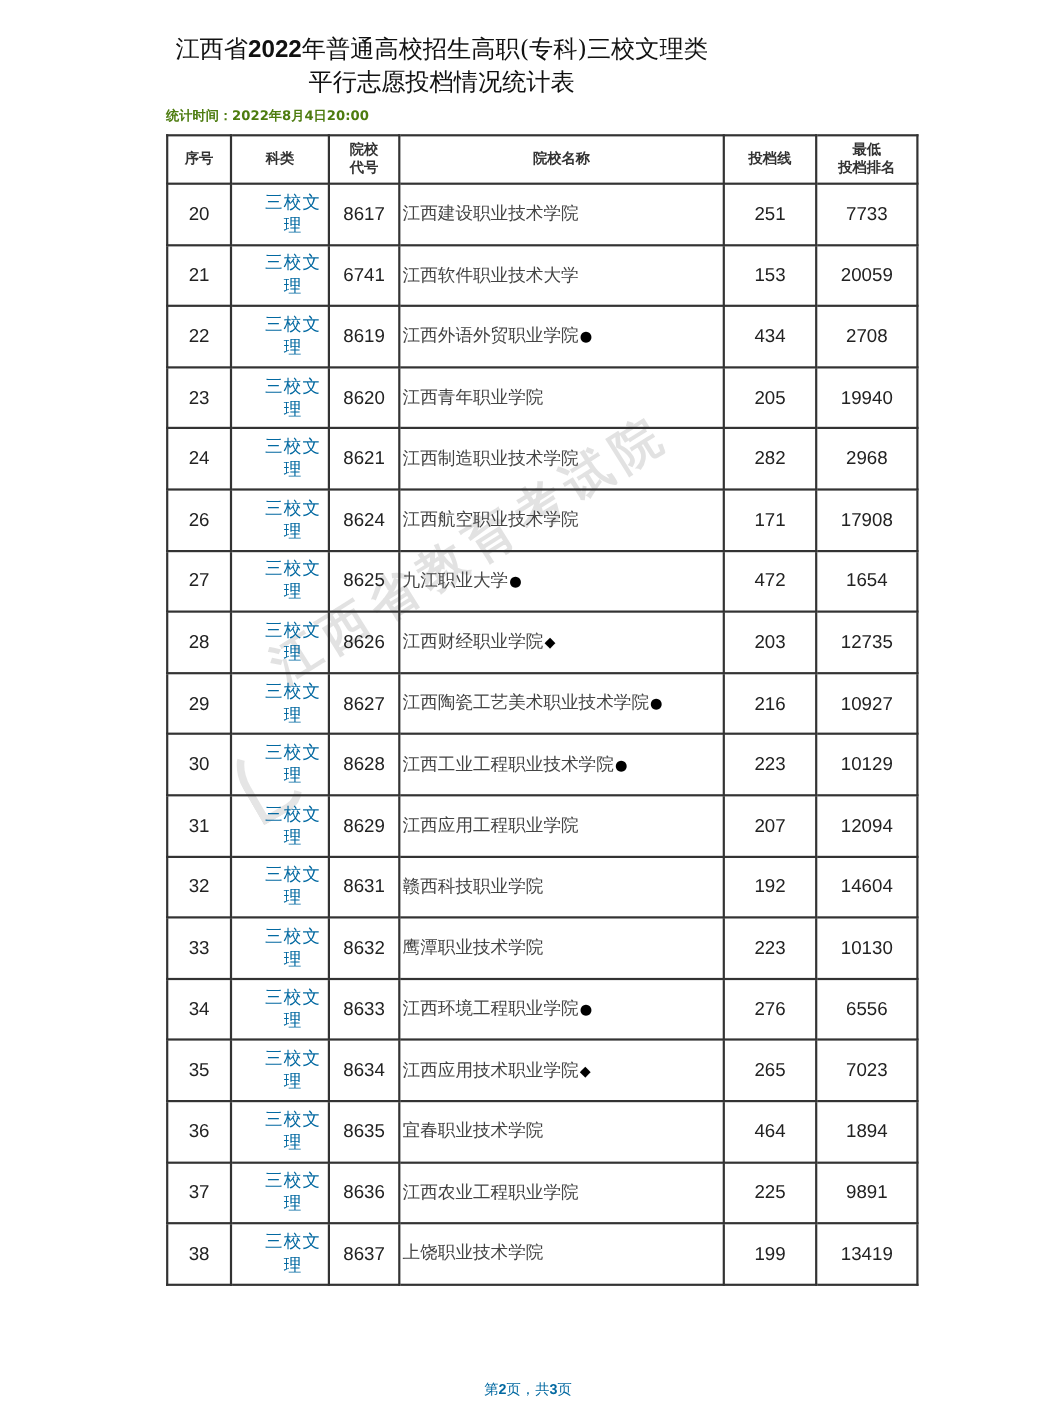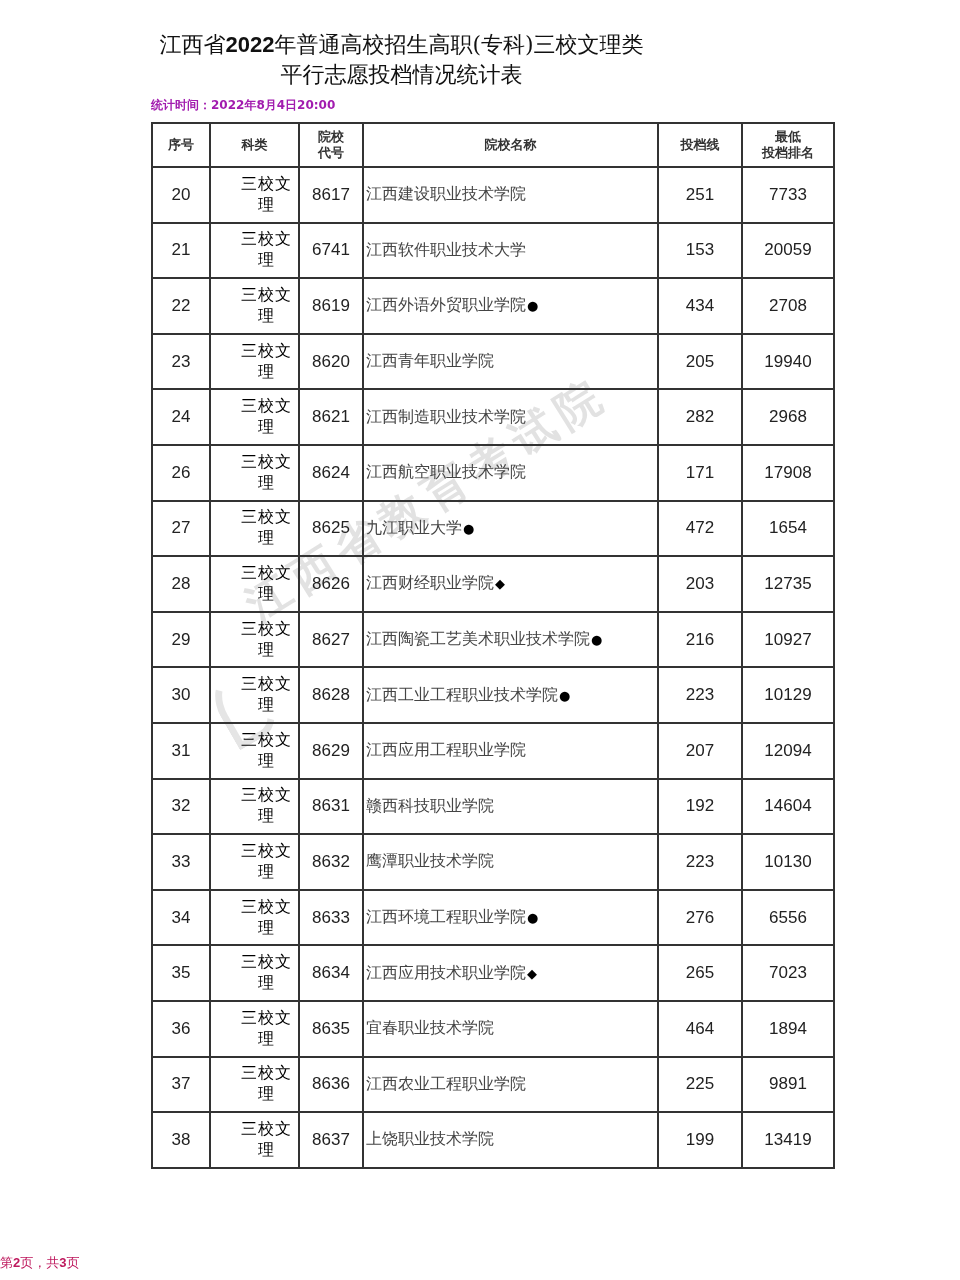"统计时间：2022年8月4日20:00" .stat-time { color: #a21caf -> #4d7c0f }
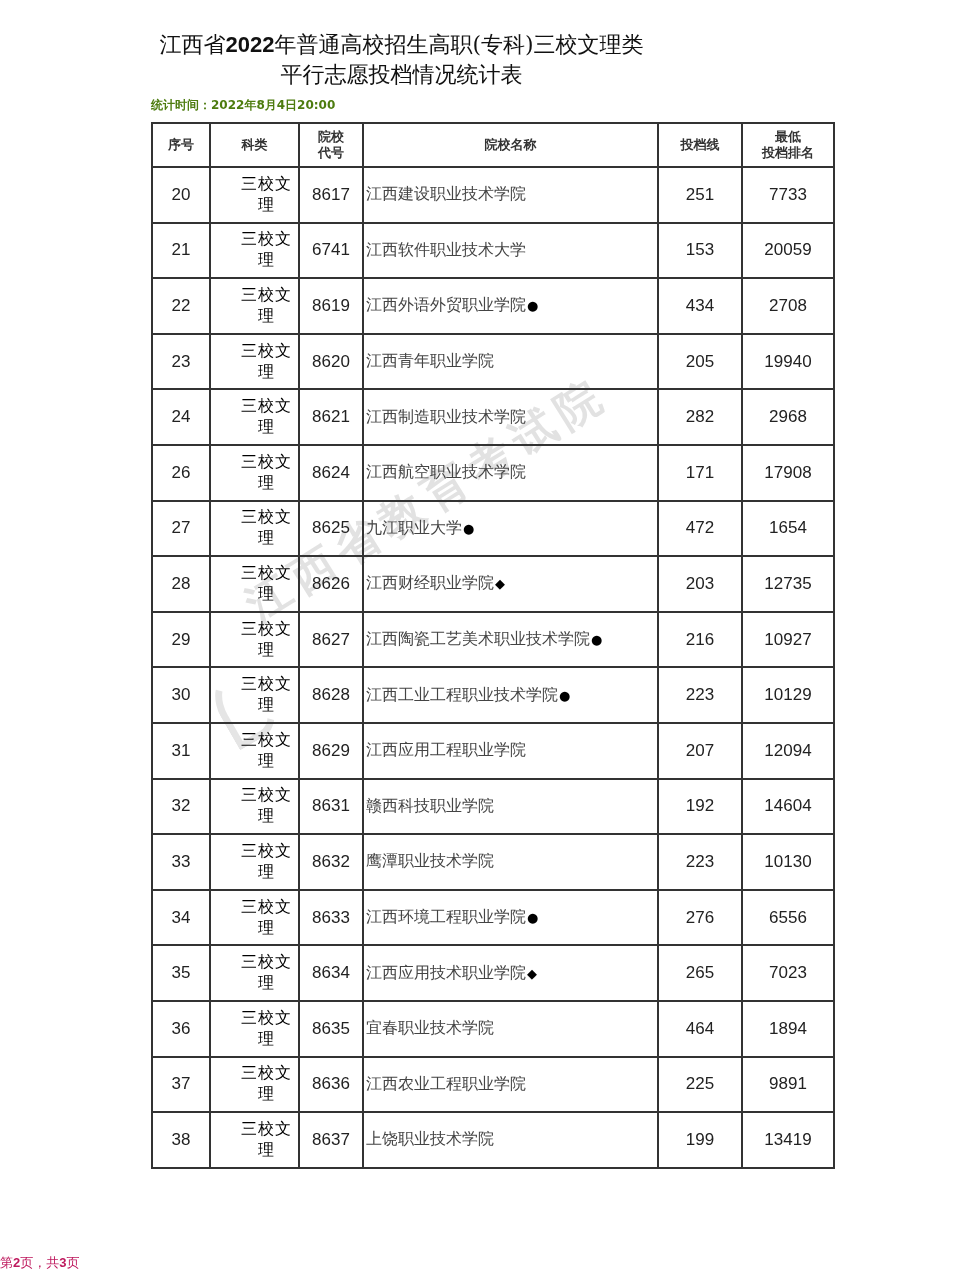"三校文理" td.cat { color: #000000 -> #0369a1 }
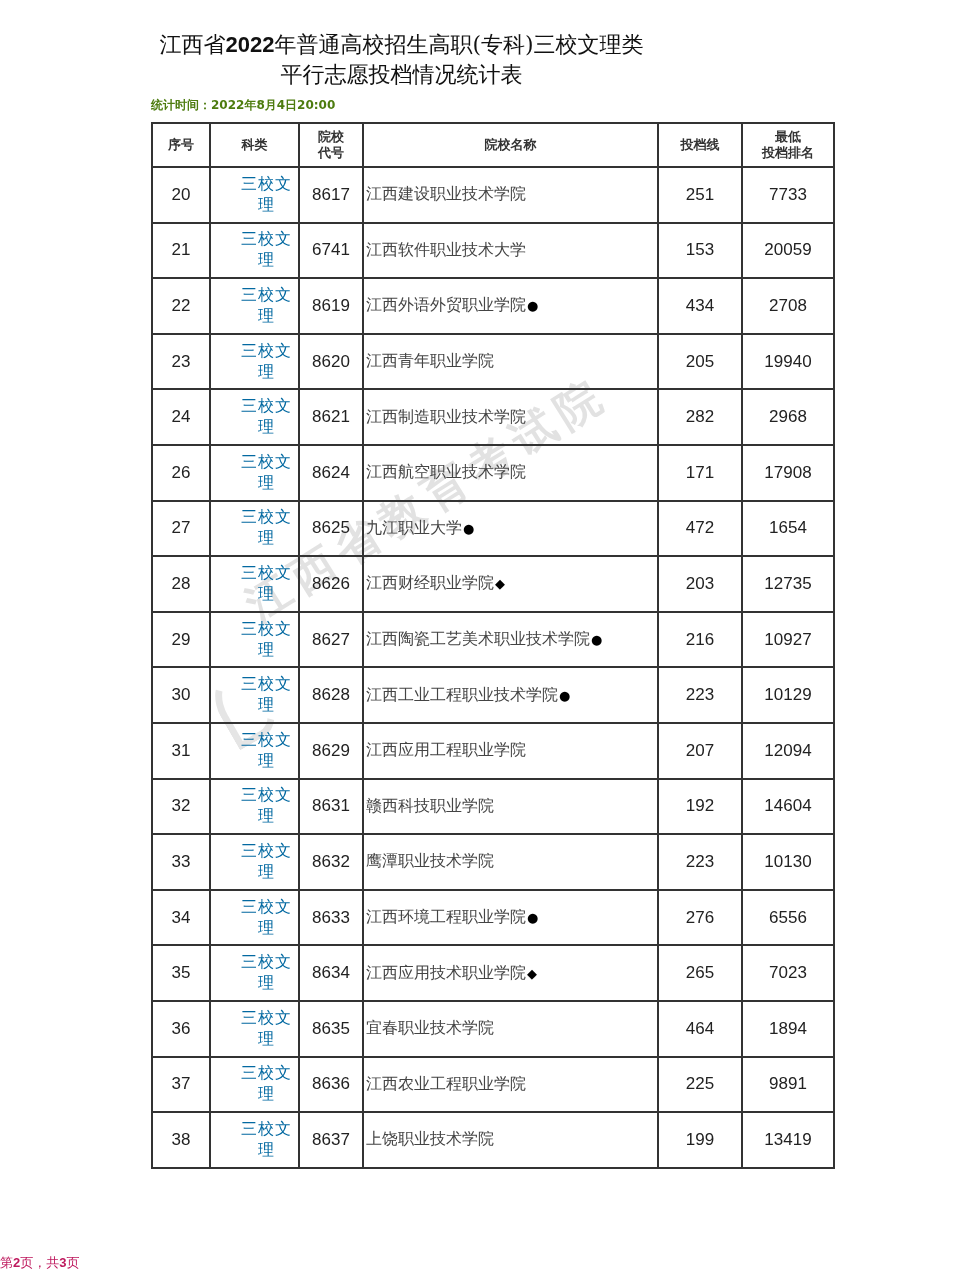"第2页，共3页" .footer { color: #be185d -> #0369a1; text-align: left -> center }
